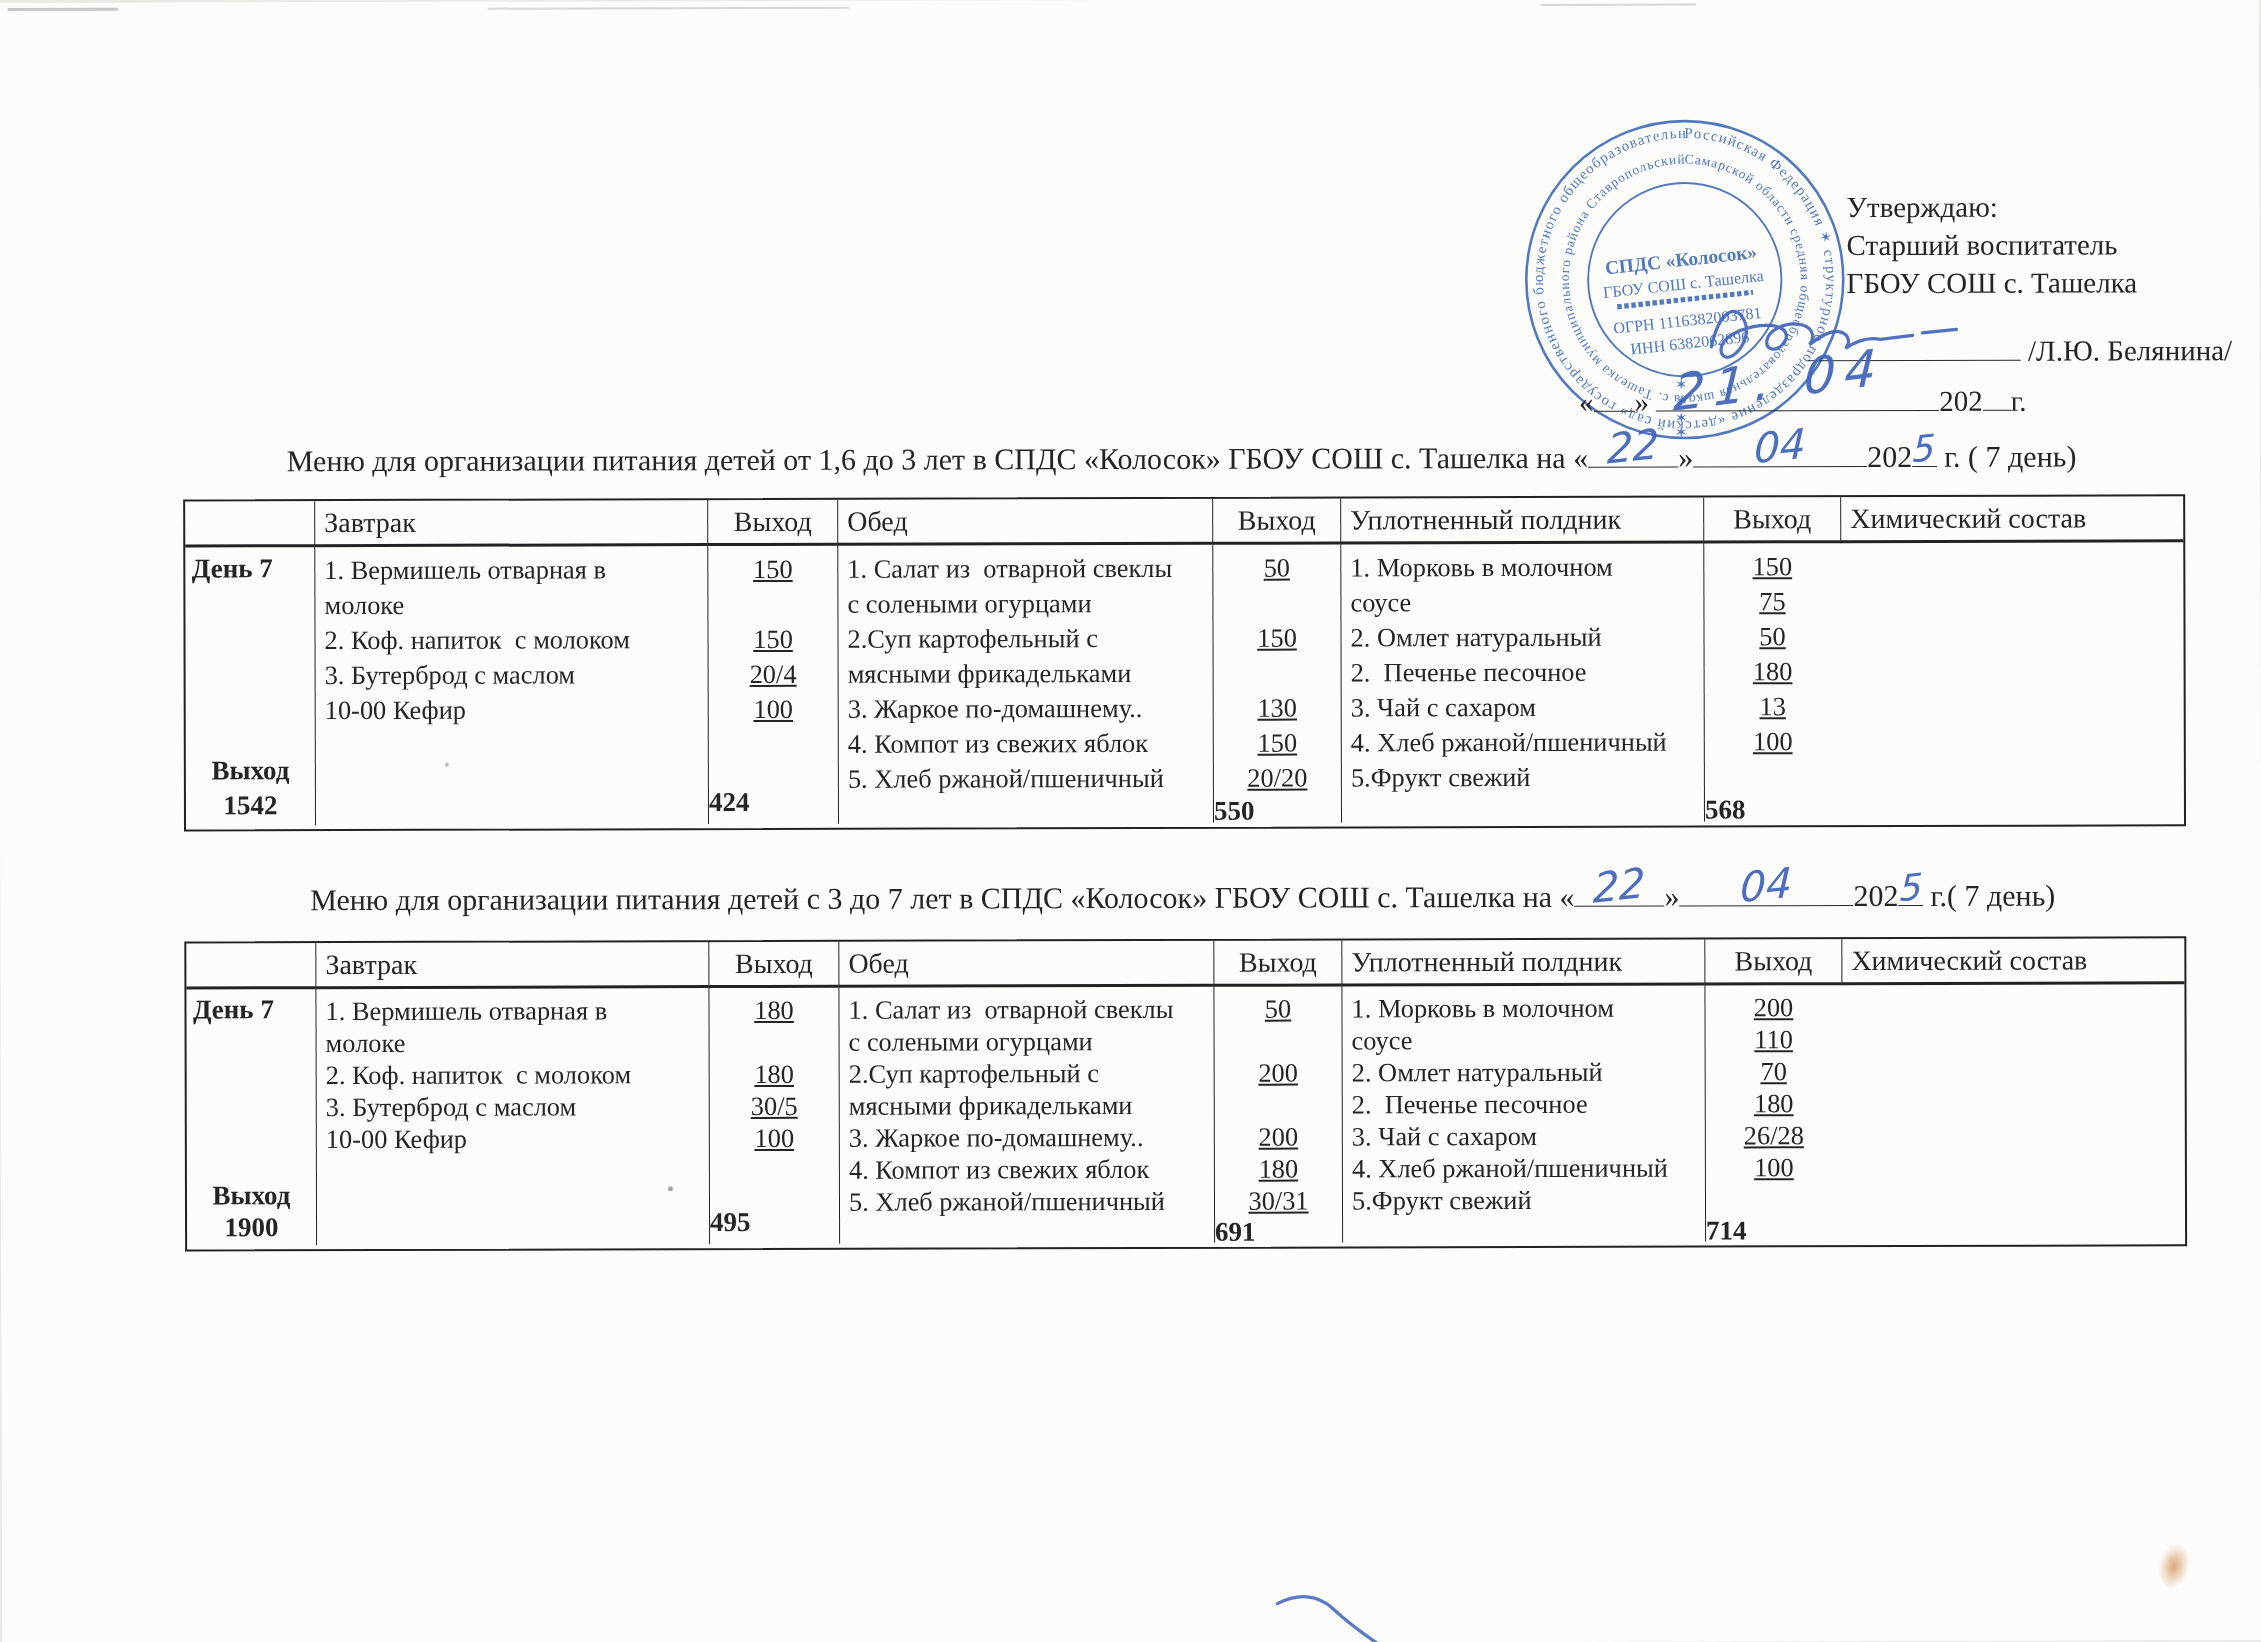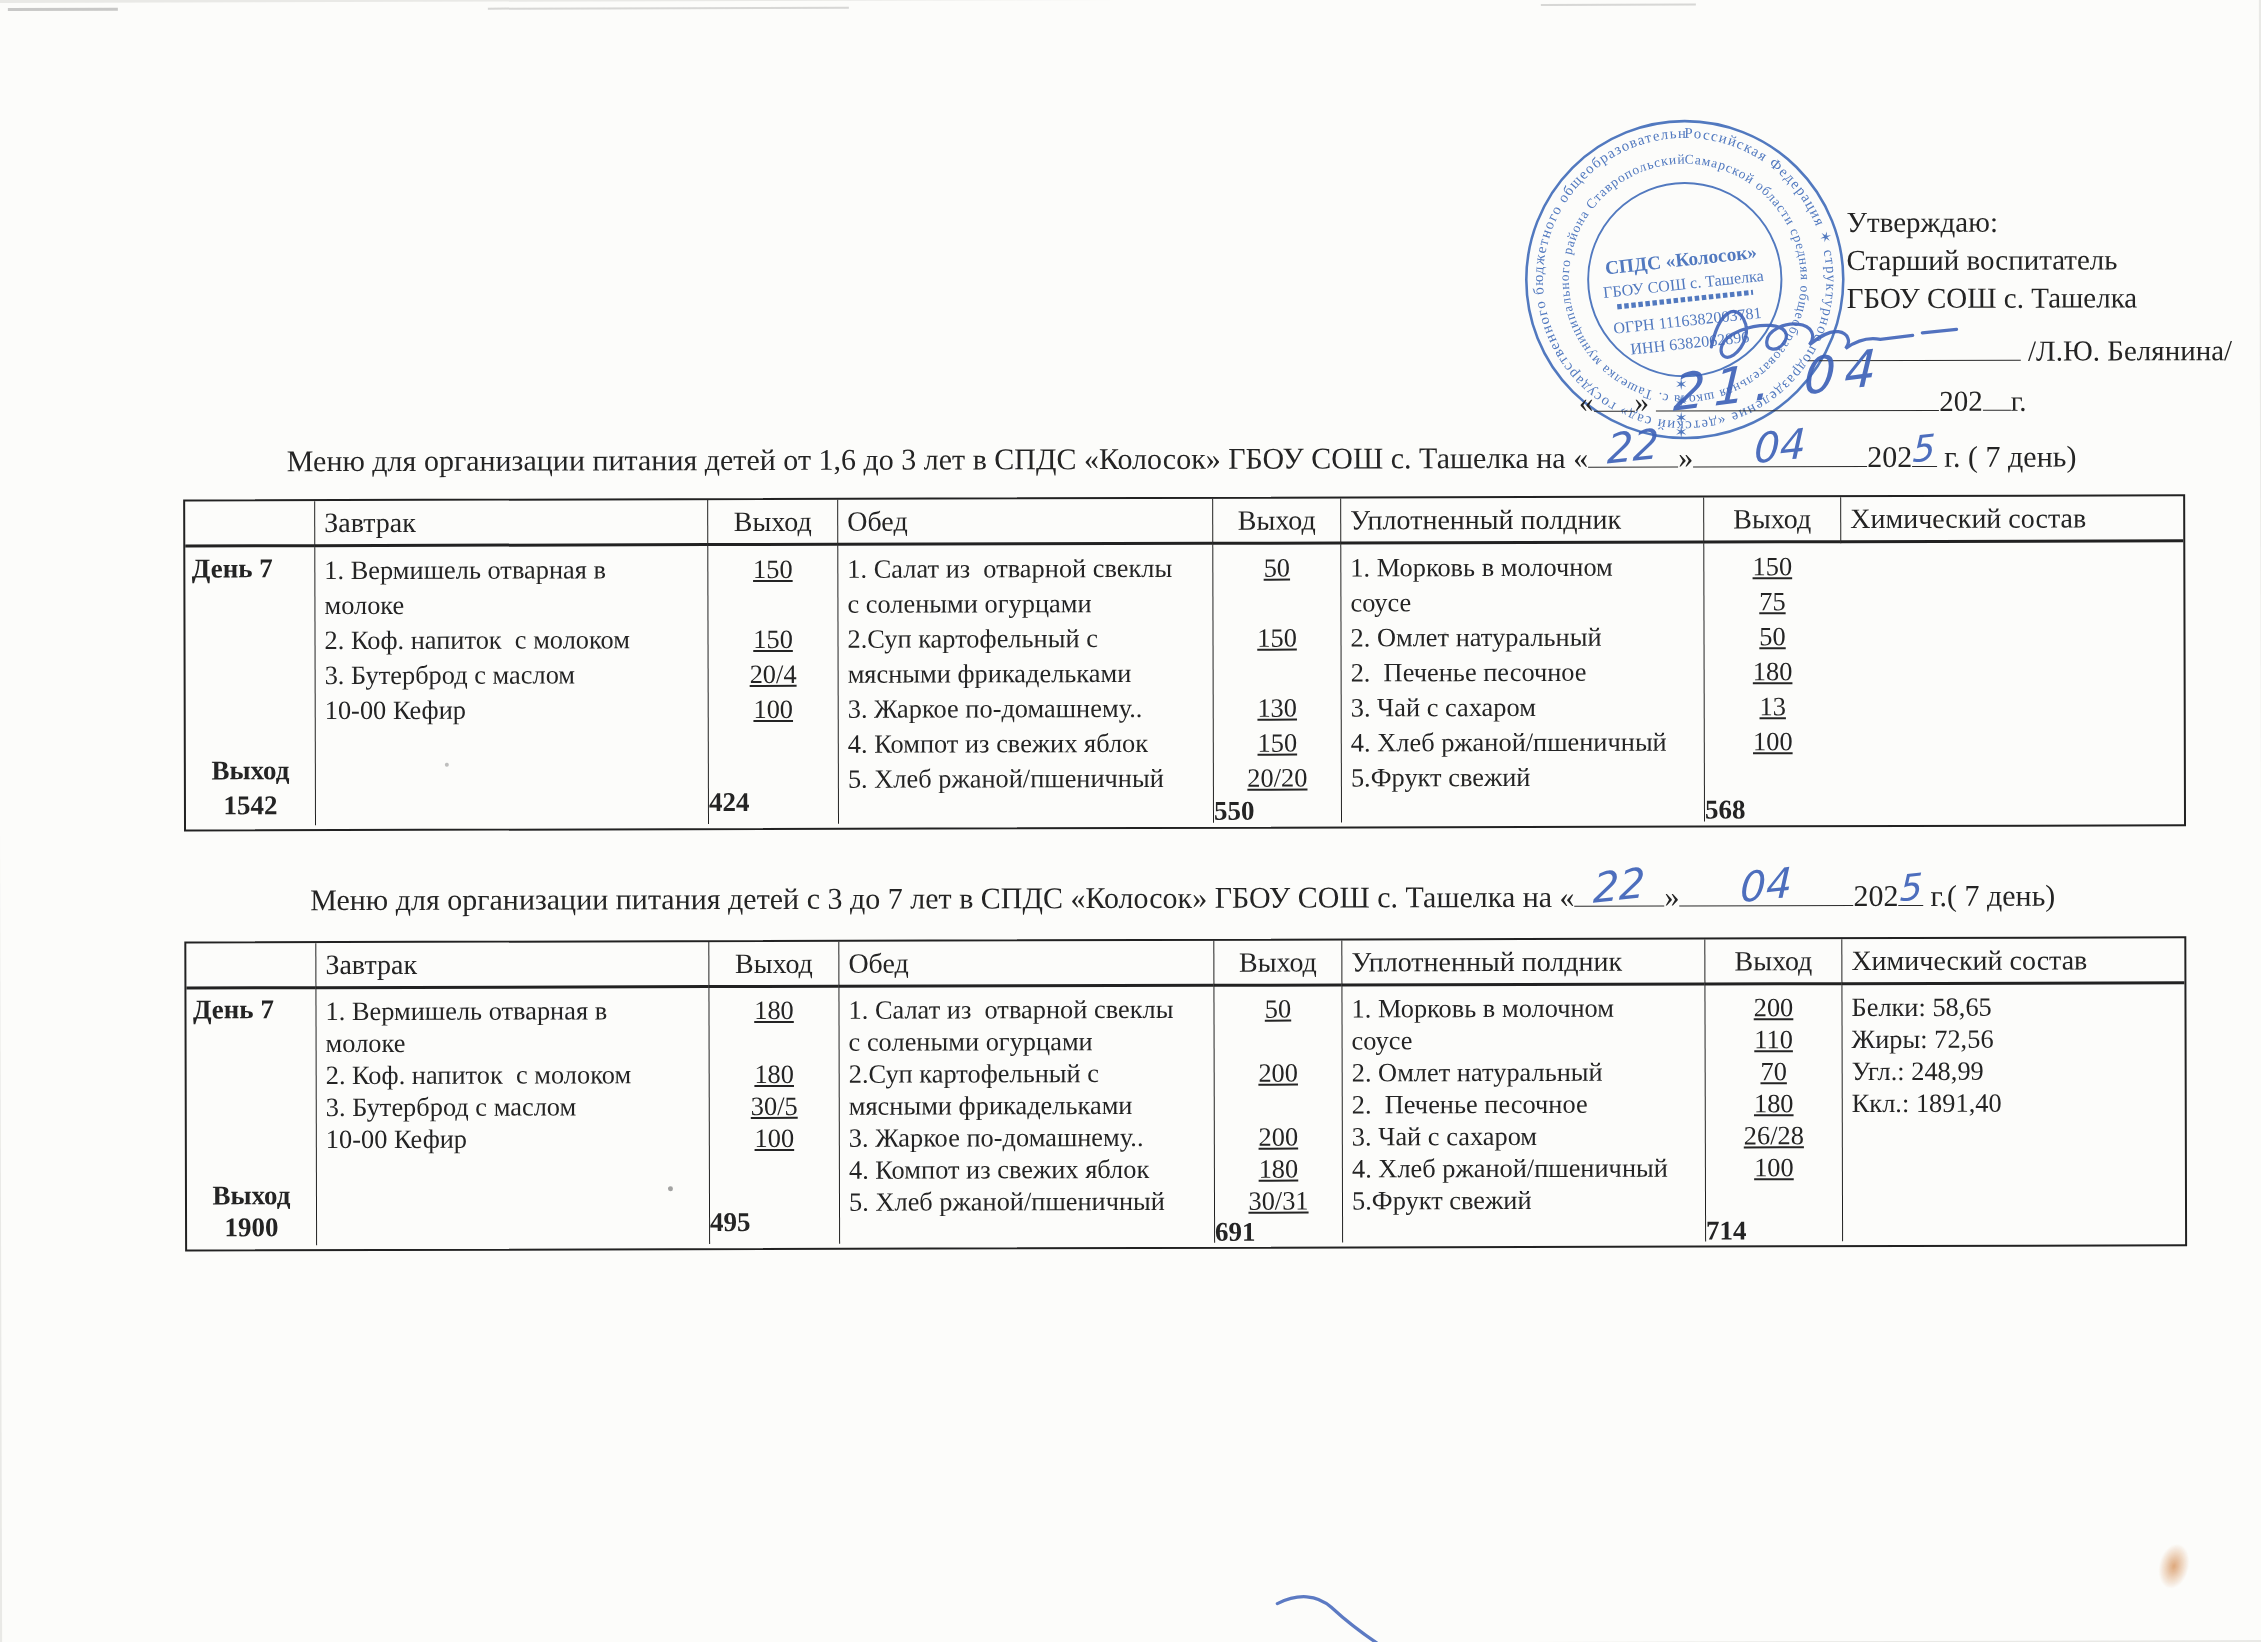"Утверждаю:" .appr { top: 205px -> 190px }
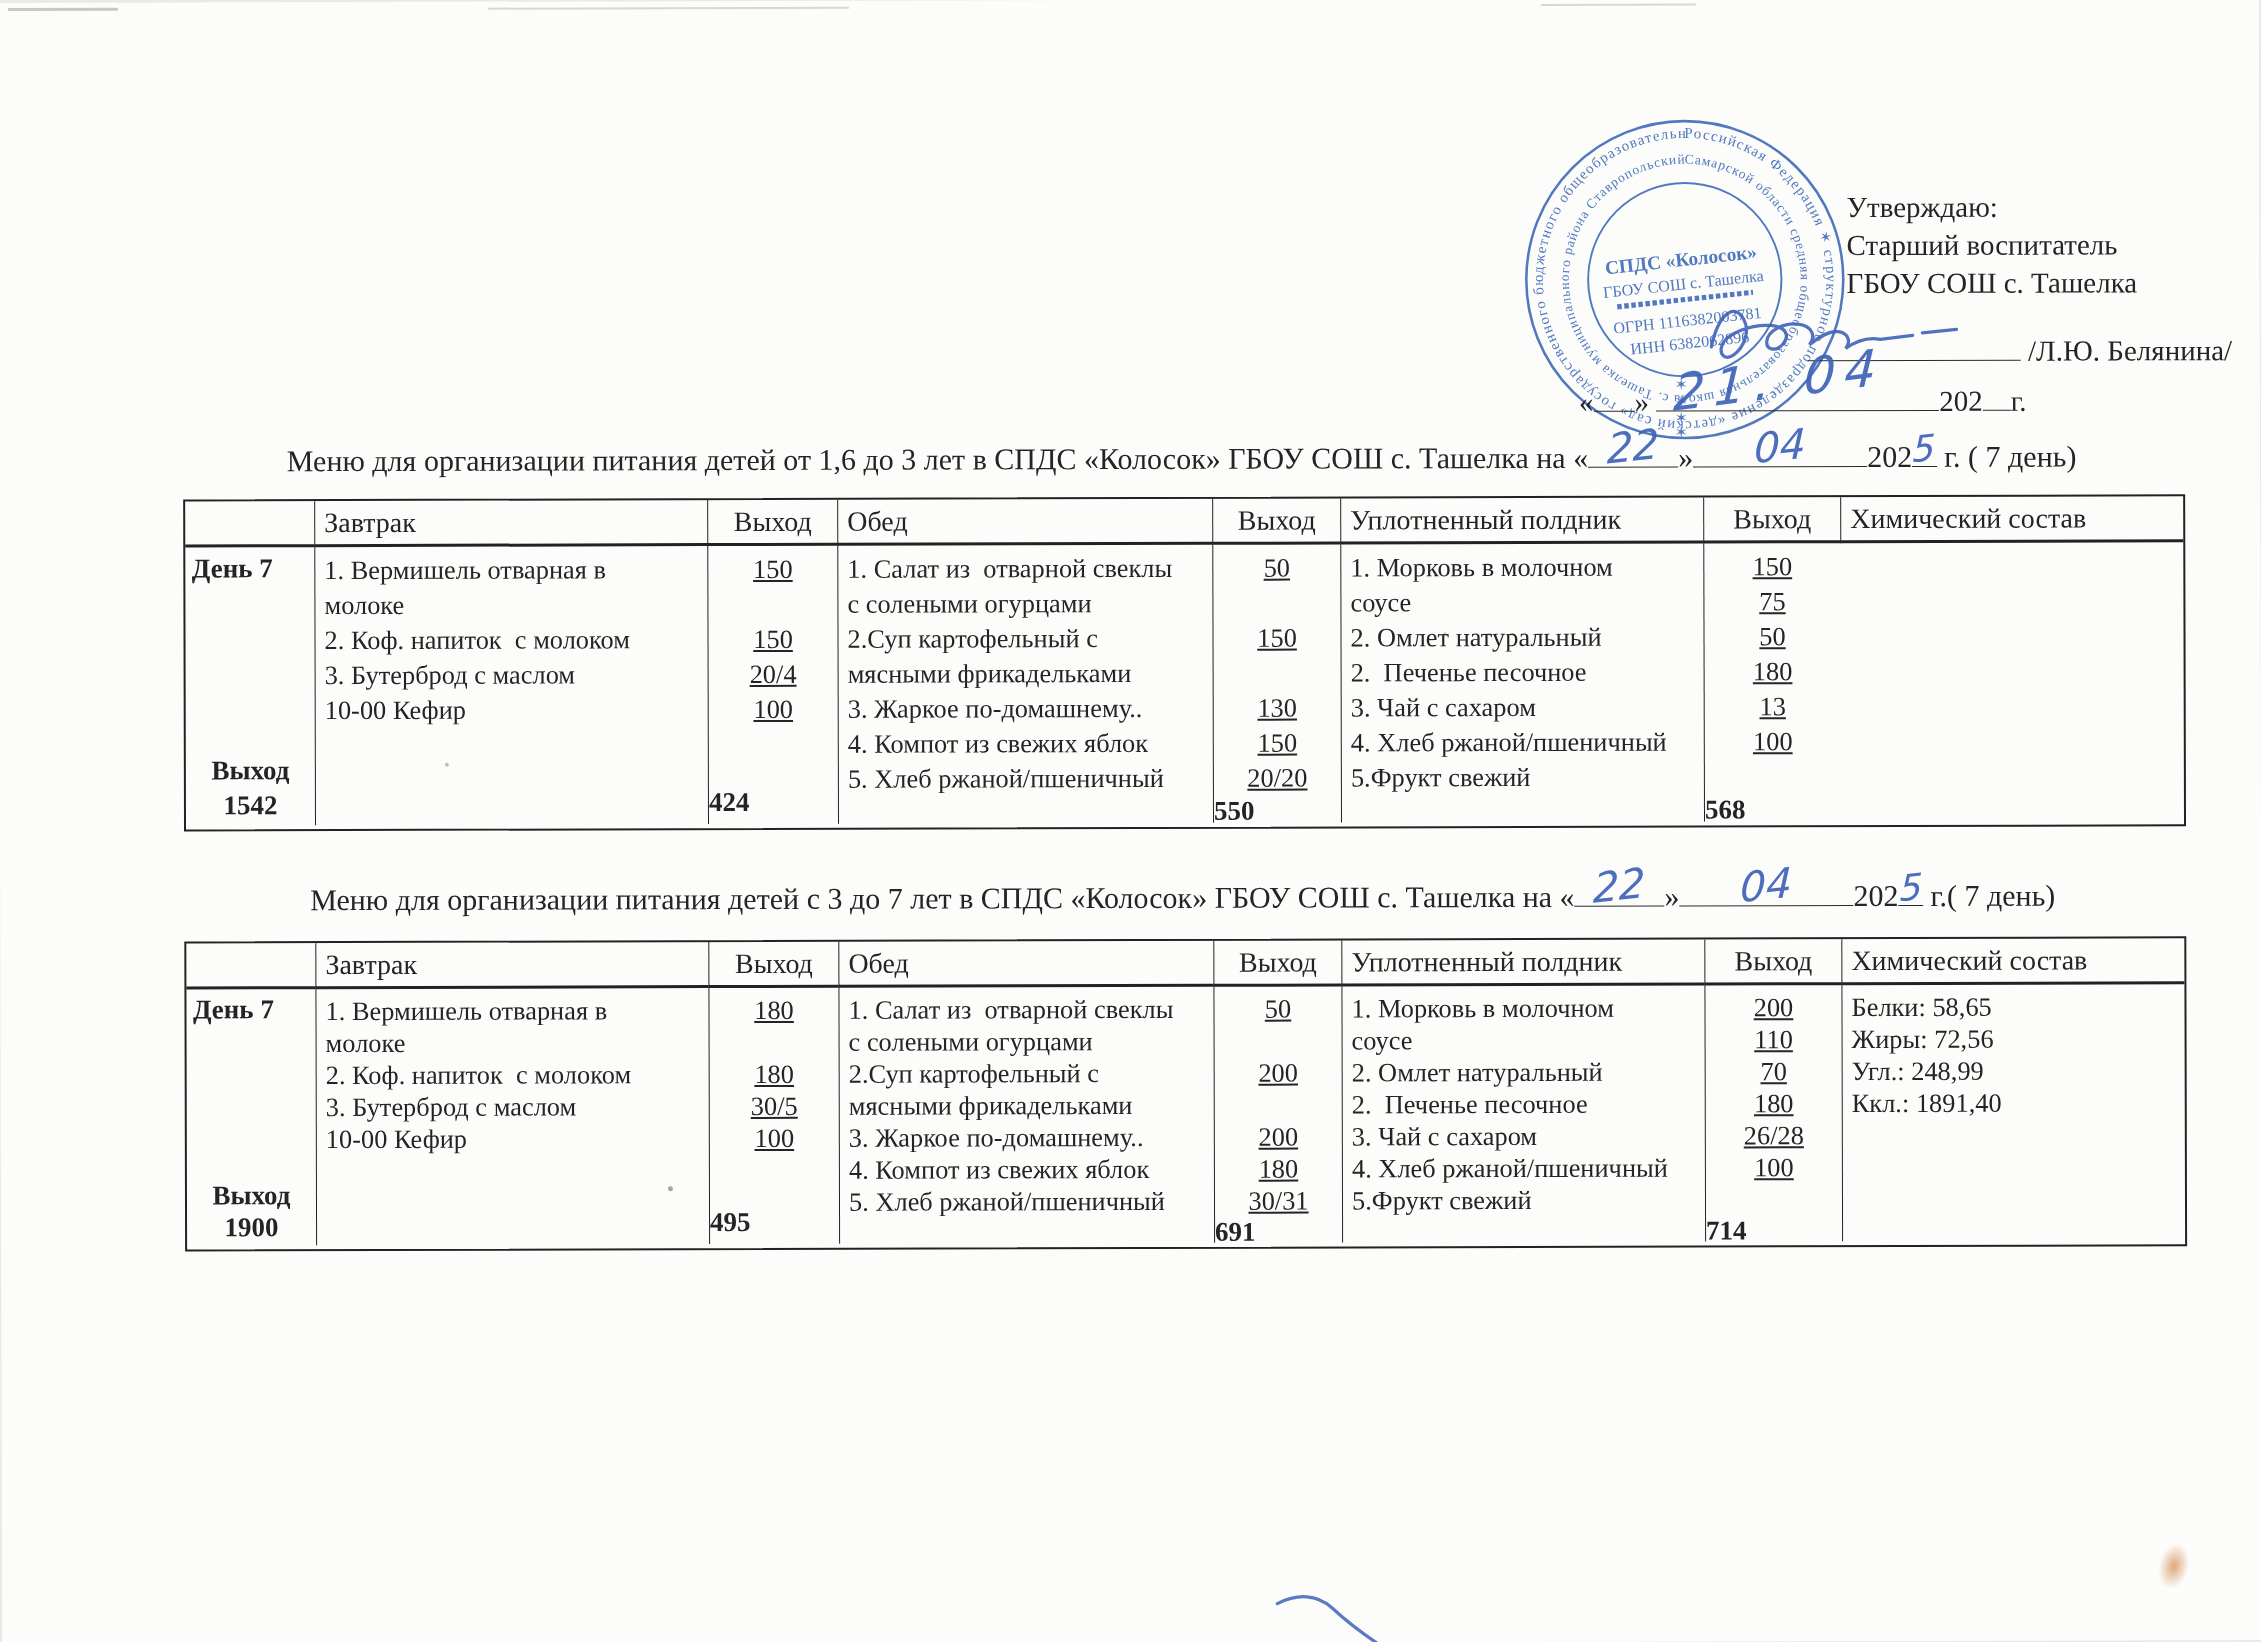"Белки: 58,65" div.bc { html: <div> <div> <div>Белки: 58,65</div> <div>Жиры: 72,56</div> <div>Угл.: 248,99</div> <div>Ккл.: 1891,40</div> </div> </div> -> none }
